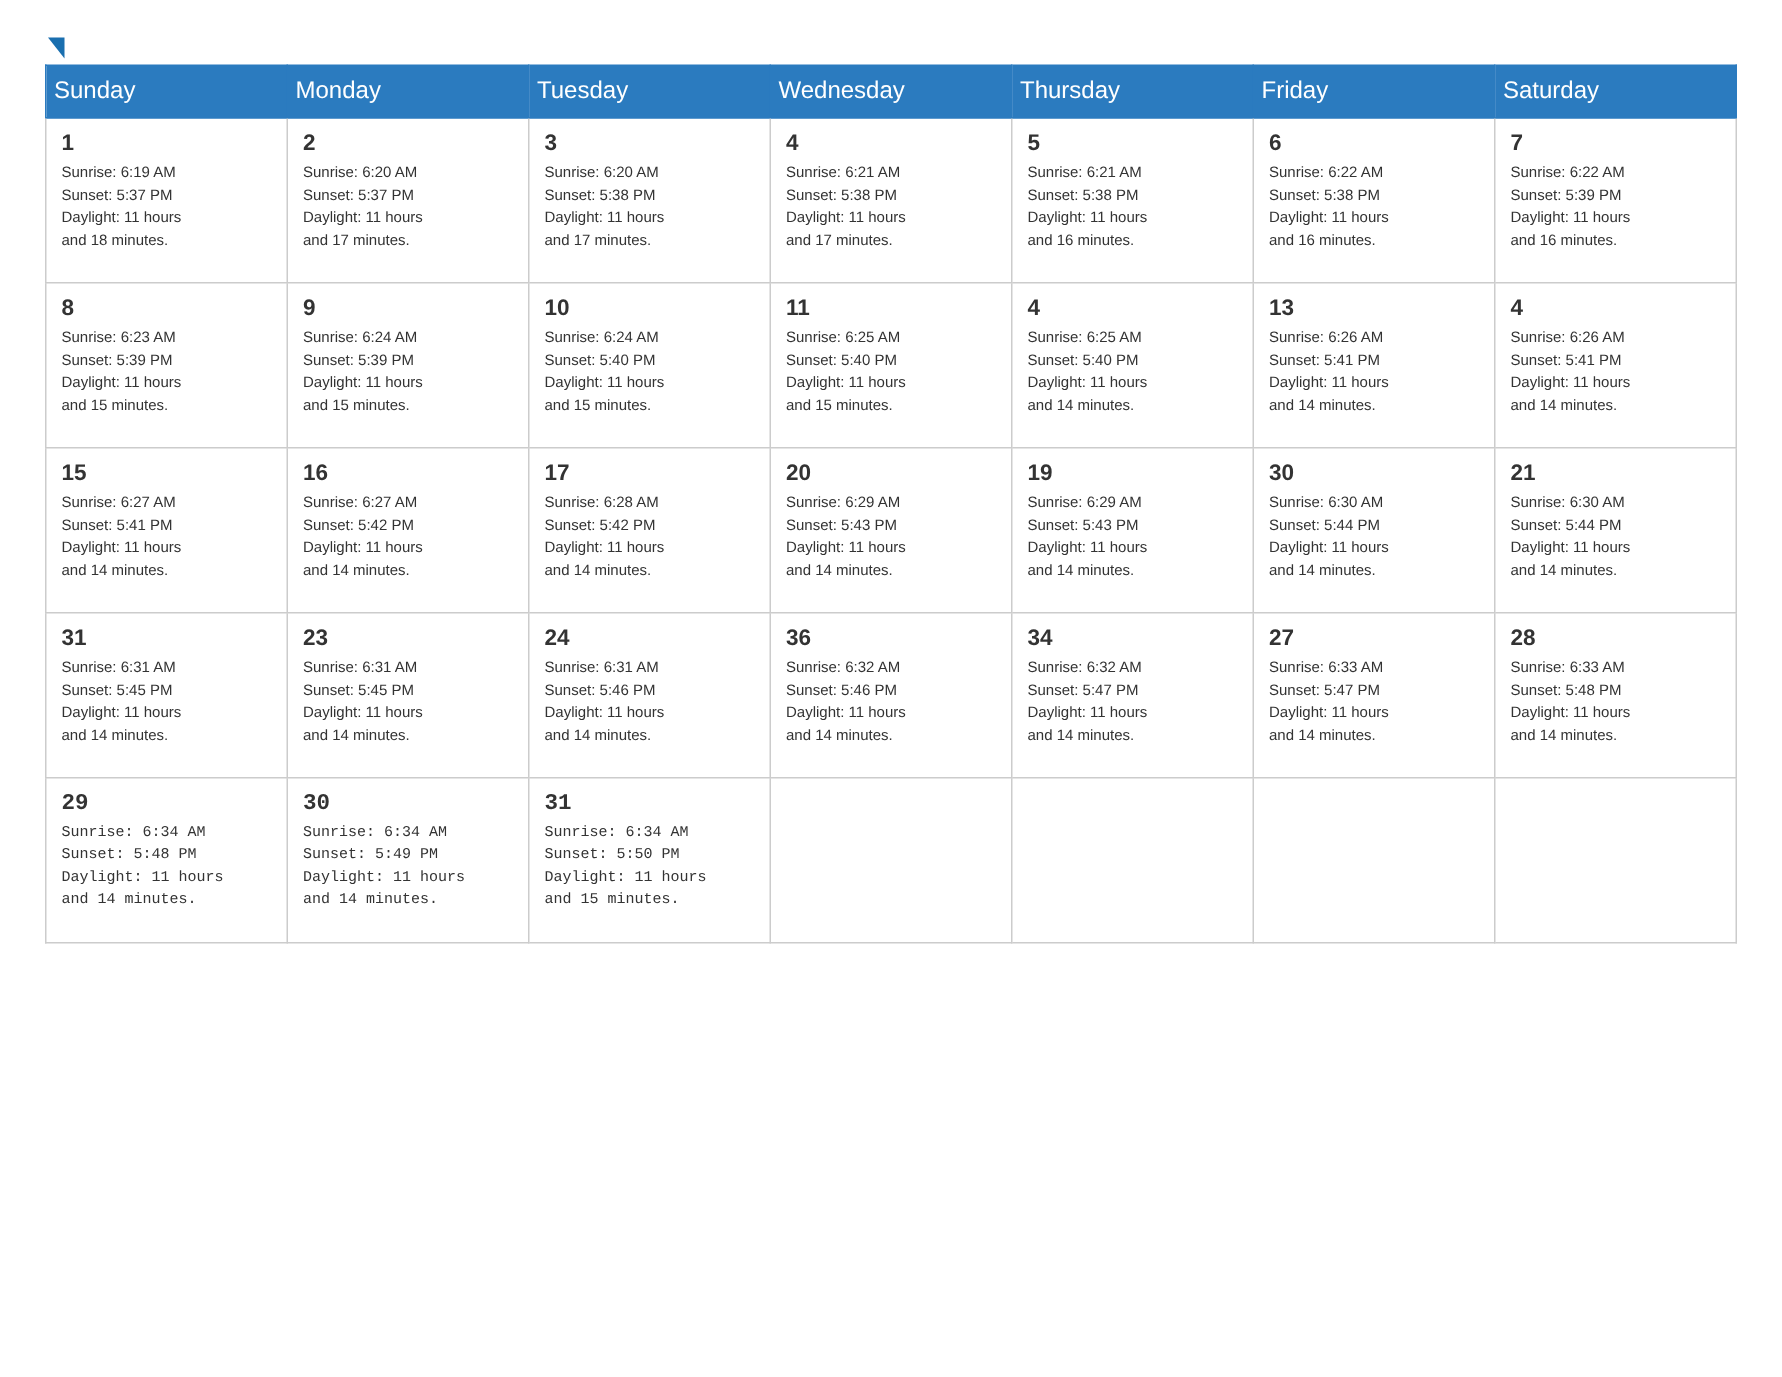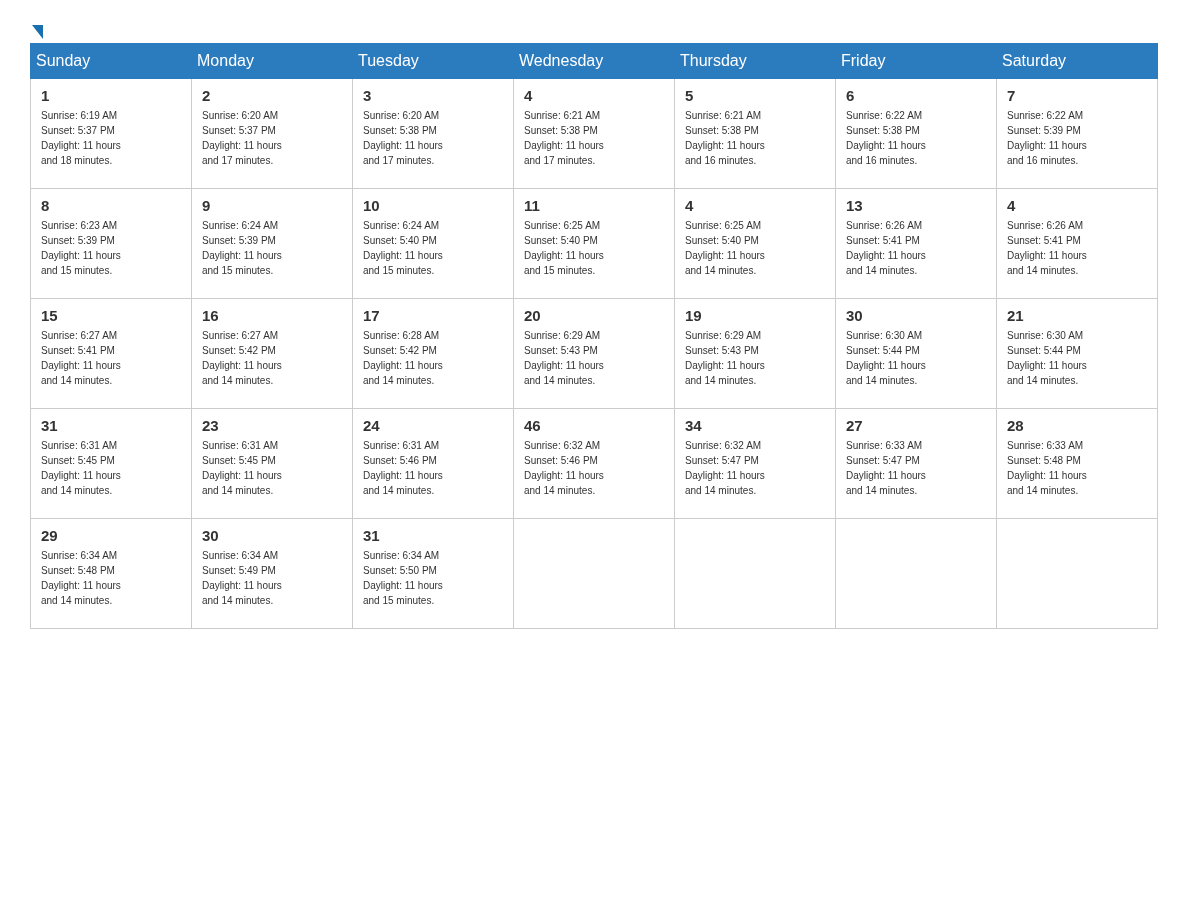"46" span.day-number { text: 46 -> 36 }
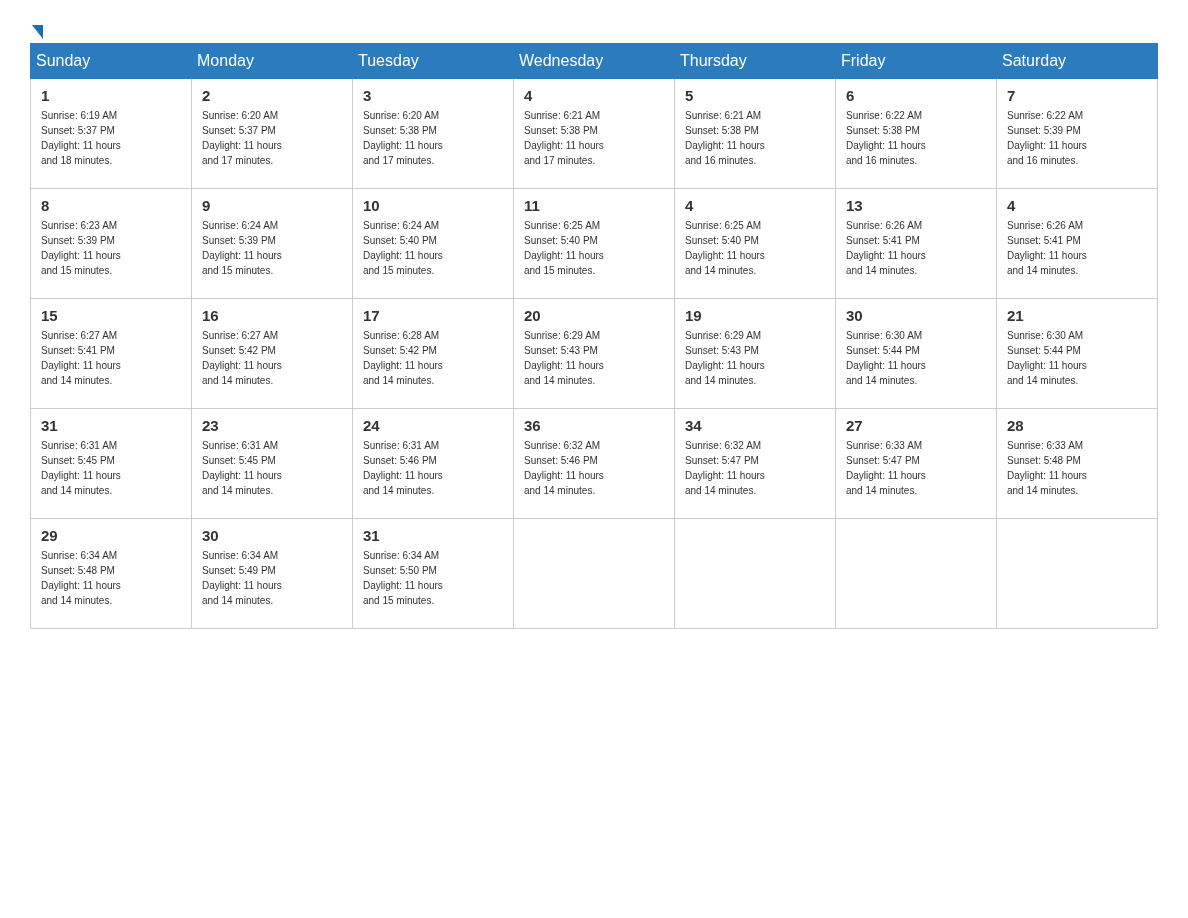"29" .calendar-table tr:last-child td { font-family: none -> Liberation Mono, monospace }
